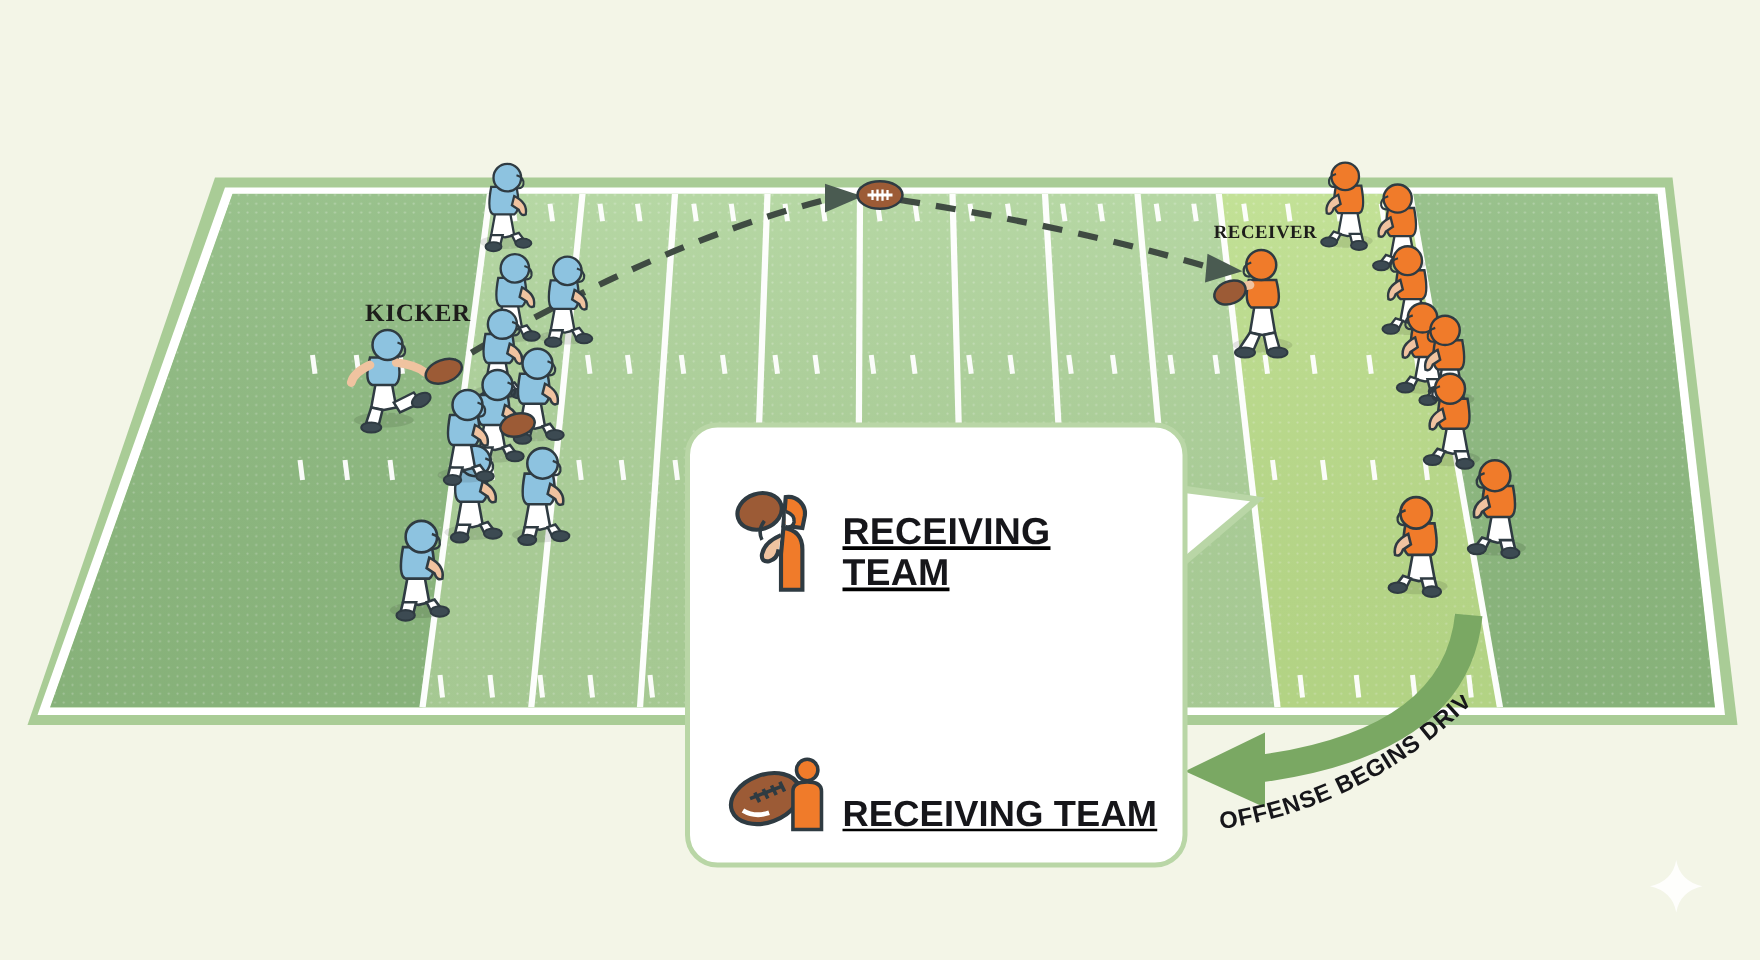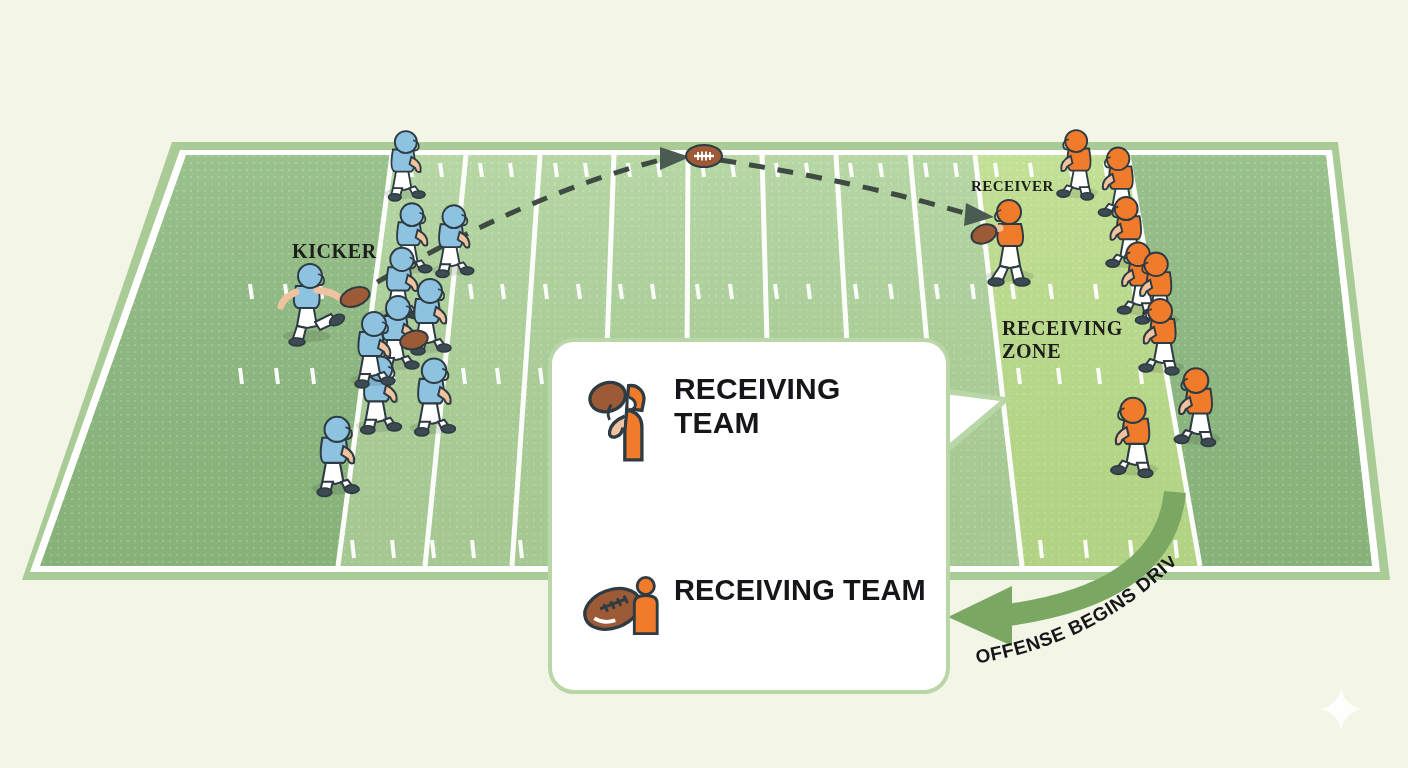"RECEIVING ZONE" div.fieldlabel { html: <div>RECEIVING ZONE</div> -> none }
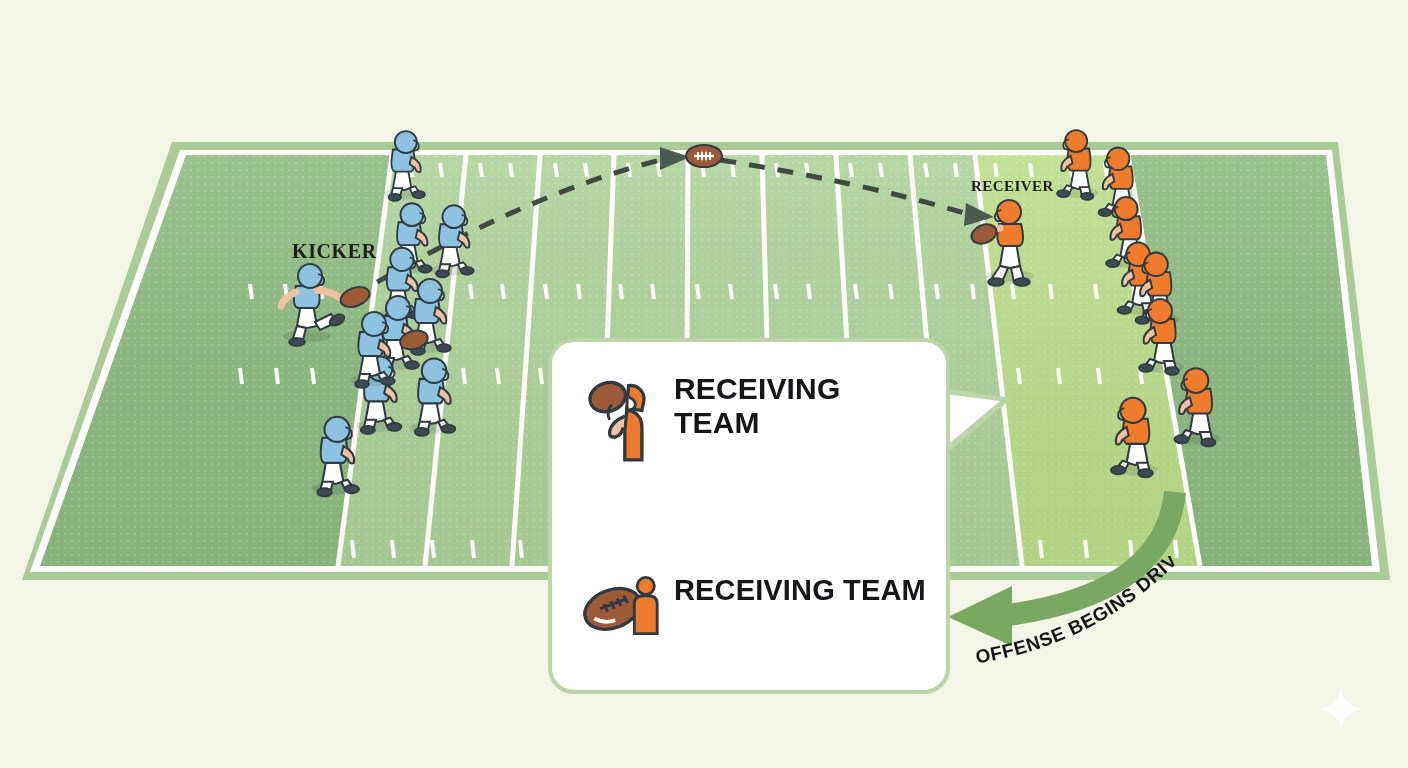"RECEIVING TEAM" .callout-row { align-items: flex-start -> flex-end; text-decoration: none -> underline }
